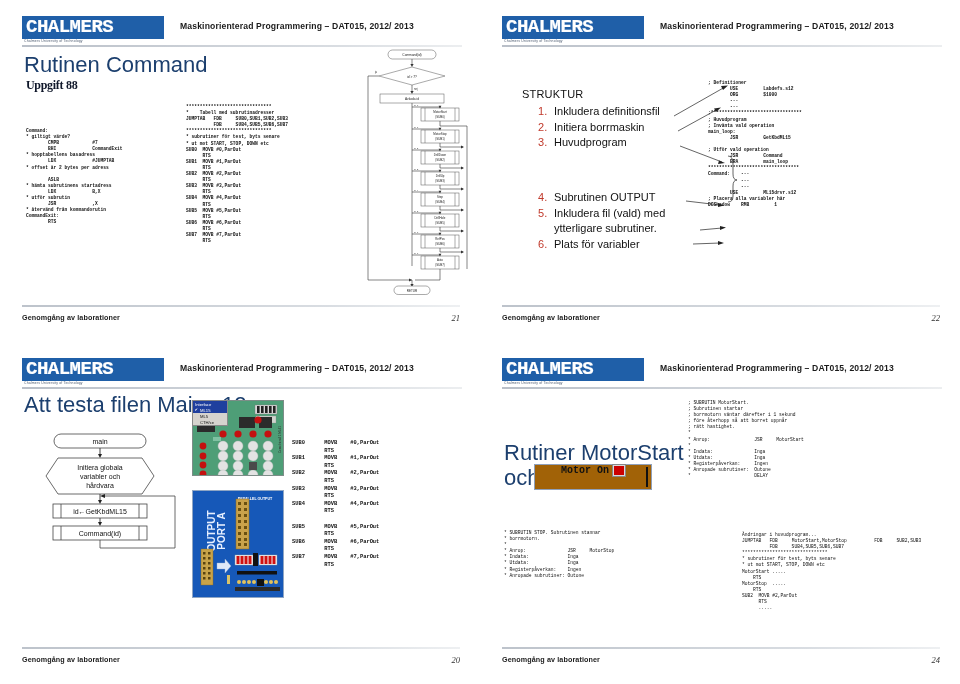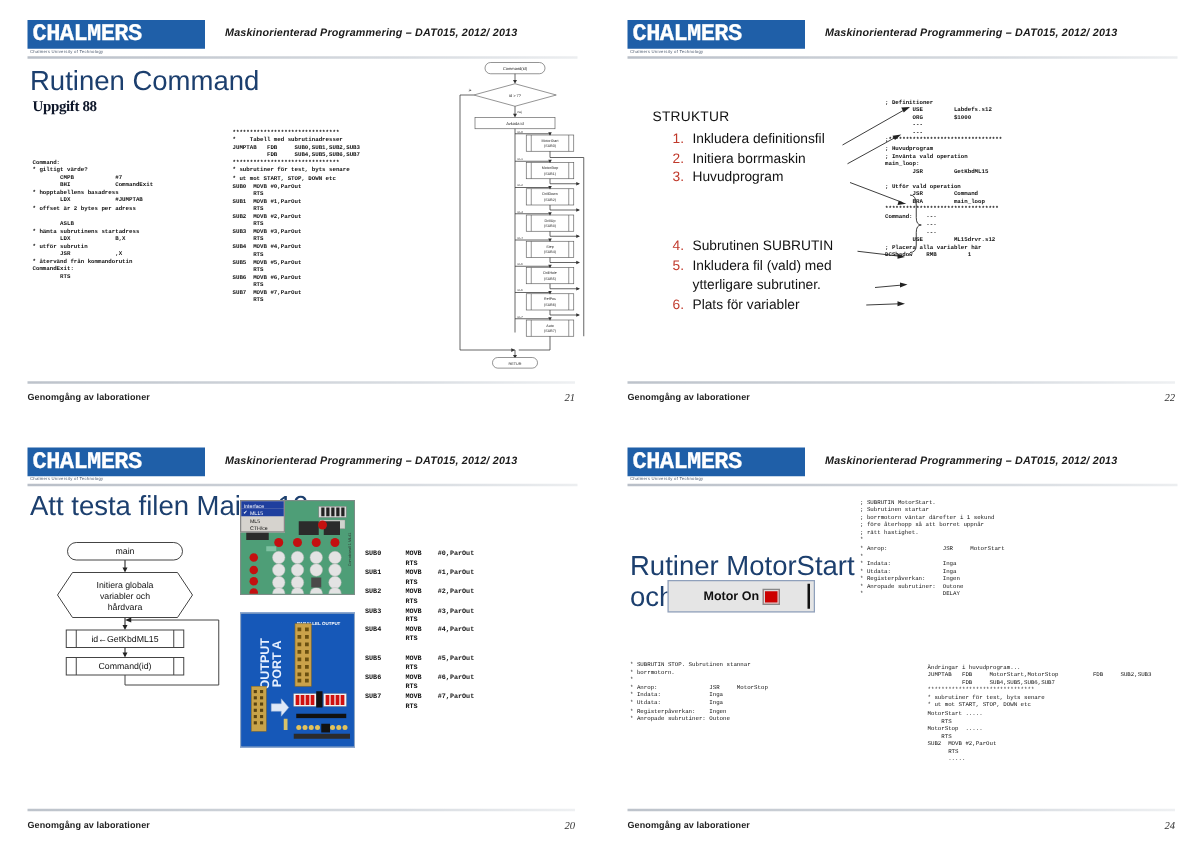"Maskinorienterad Programmering – DAT015," .hdr-title { font-style: italic -> none }
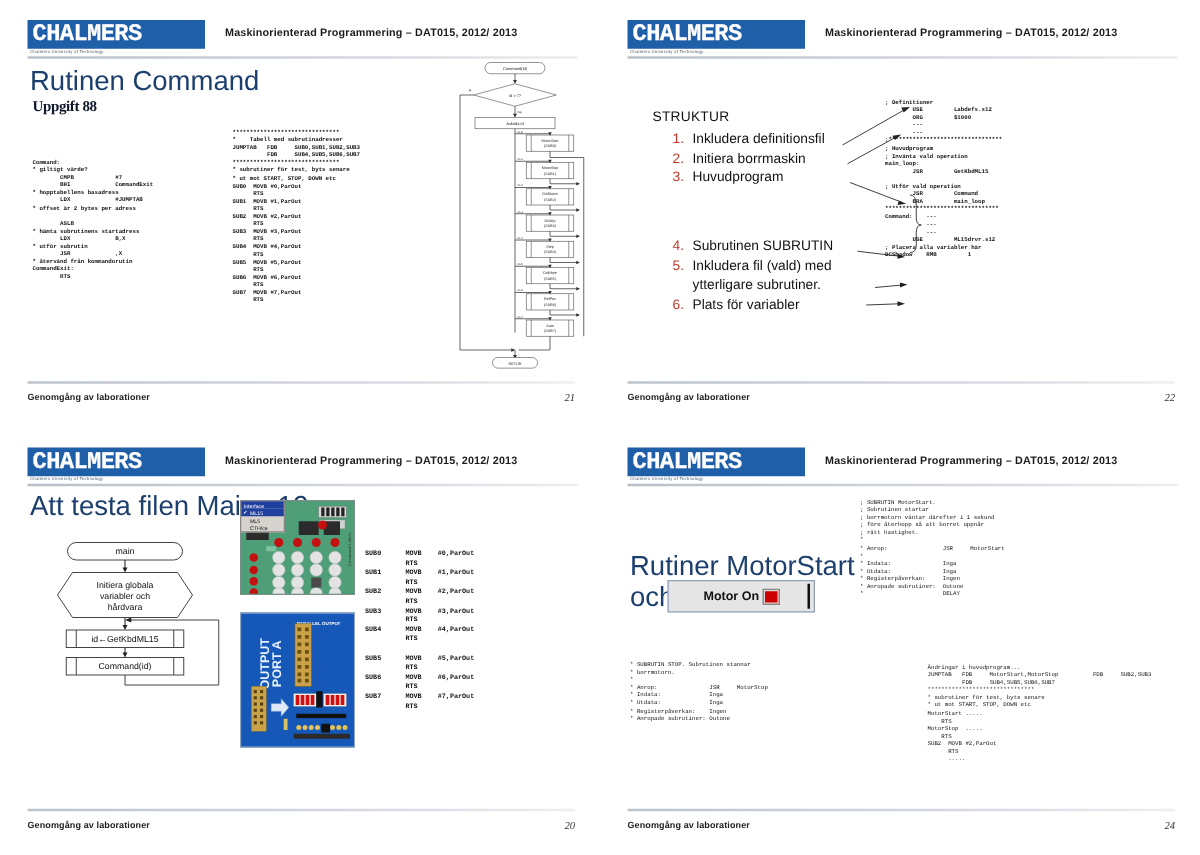"Subrutinen SUBRUTIN" li { text: SUBRUTIN -> OUTPUT }
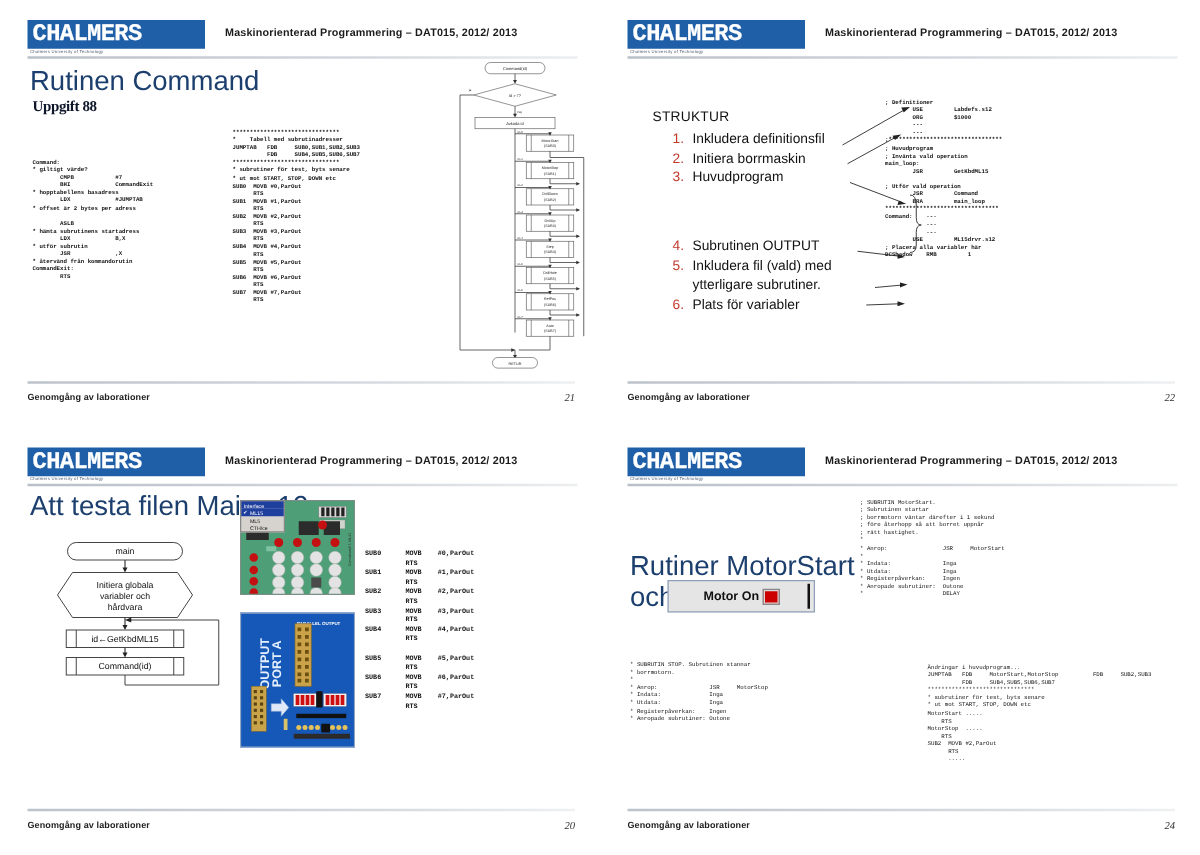"Motor On" .motor-btn { align-items: center -> none; background: #e5e5e5 -> #a16207; font-family: none -> Liberation Mono, monospace }
